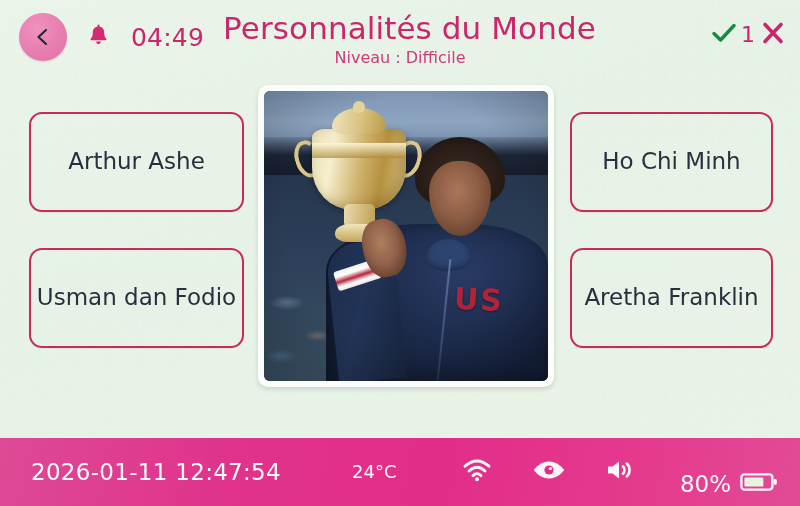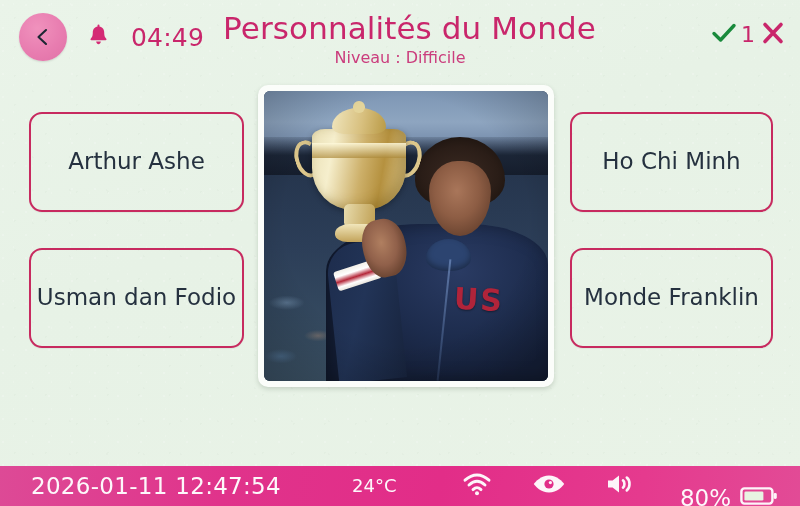"Monde Franklin" button.answer-btn { text: Monde -> Aretha }
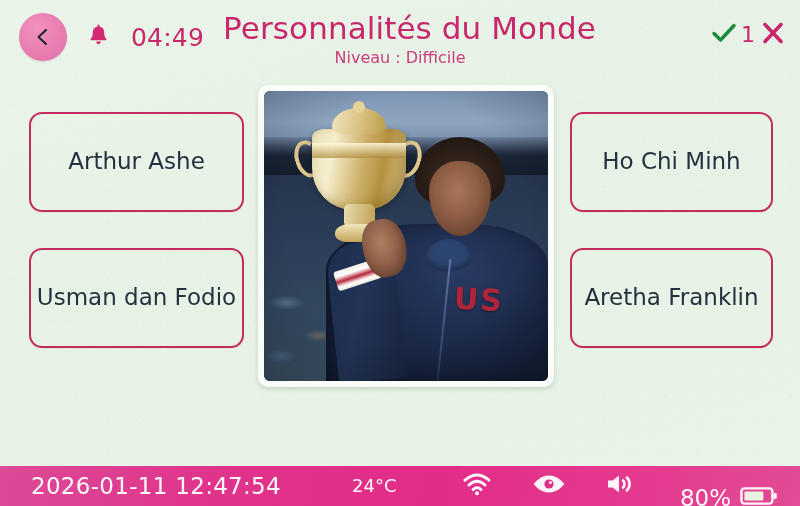"2026-01-11 12:47:54" .statusbar { height: 40px -> 68px }
